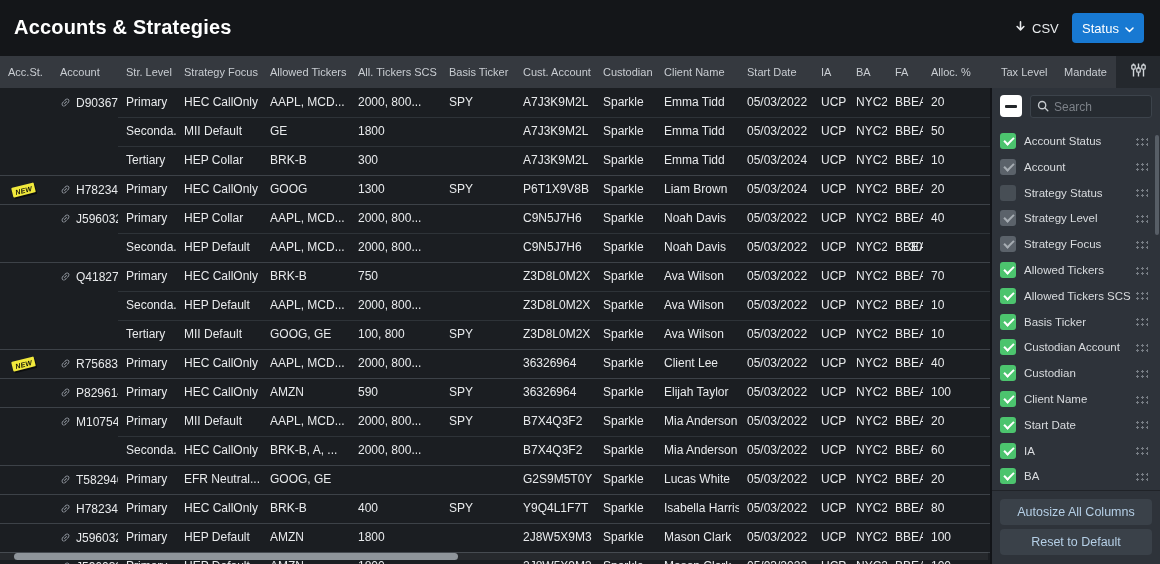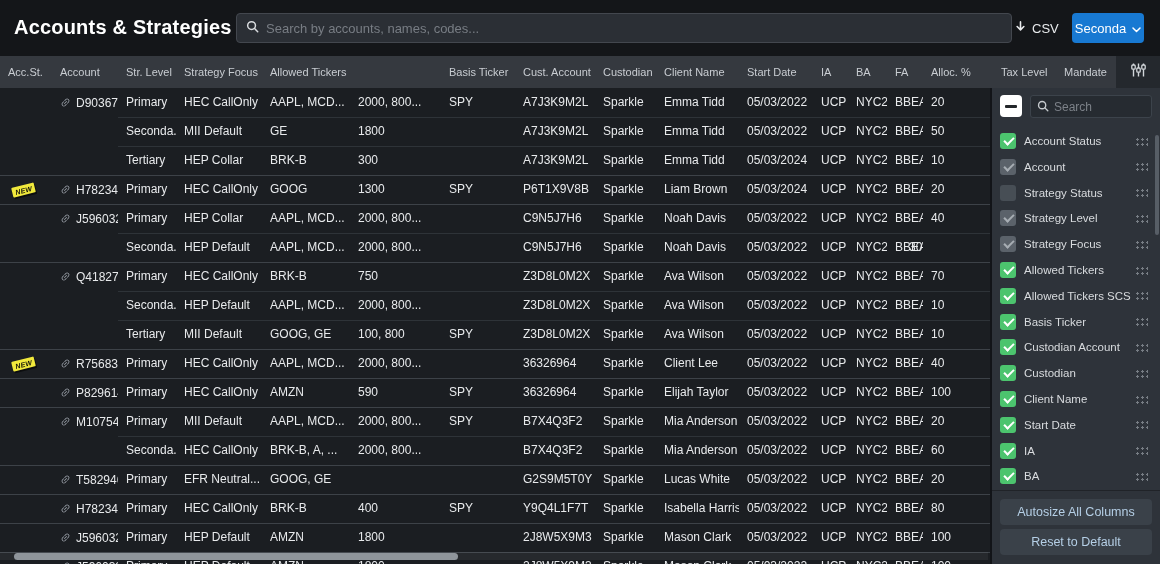"Search by accounts, names, codes..." div.gsearch { html: <div> <span><svg> <circle></circle> <line></line> </svg></span> <input> </div> -> none }
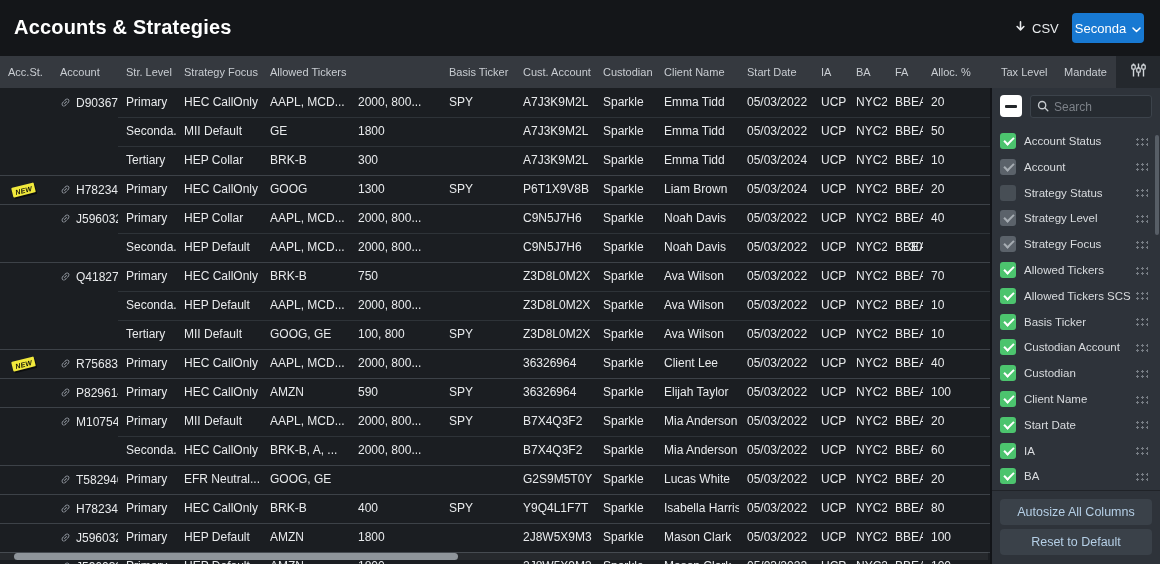"Seconda" span { text: Seconda -> Status }
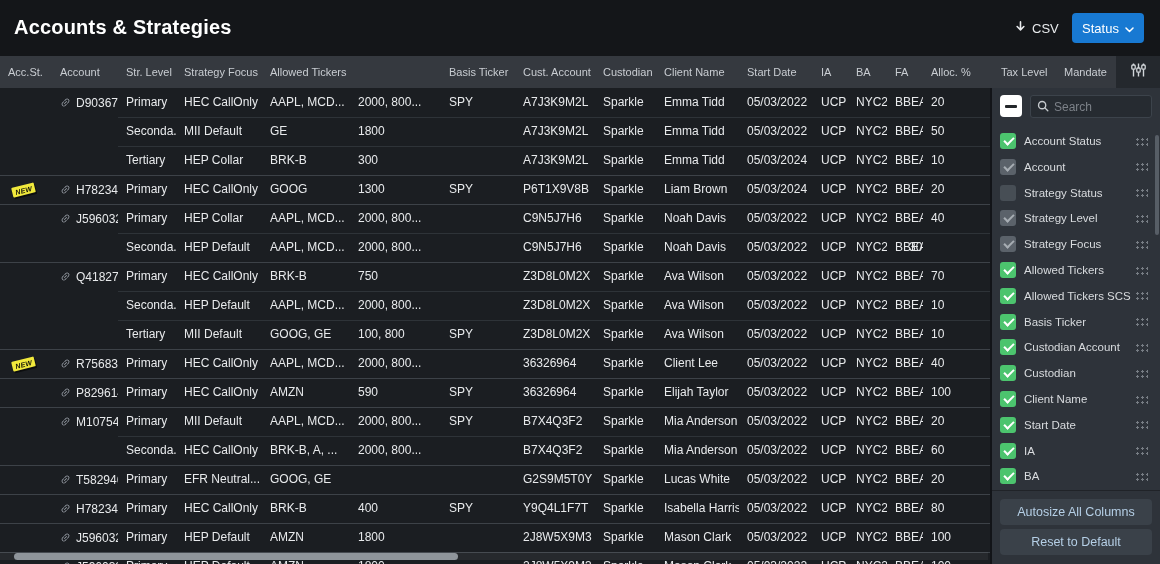"All. Tickers SCS" div.hcell { html: none -> <div> <span>All. Tickers SCS</span> </div> }
